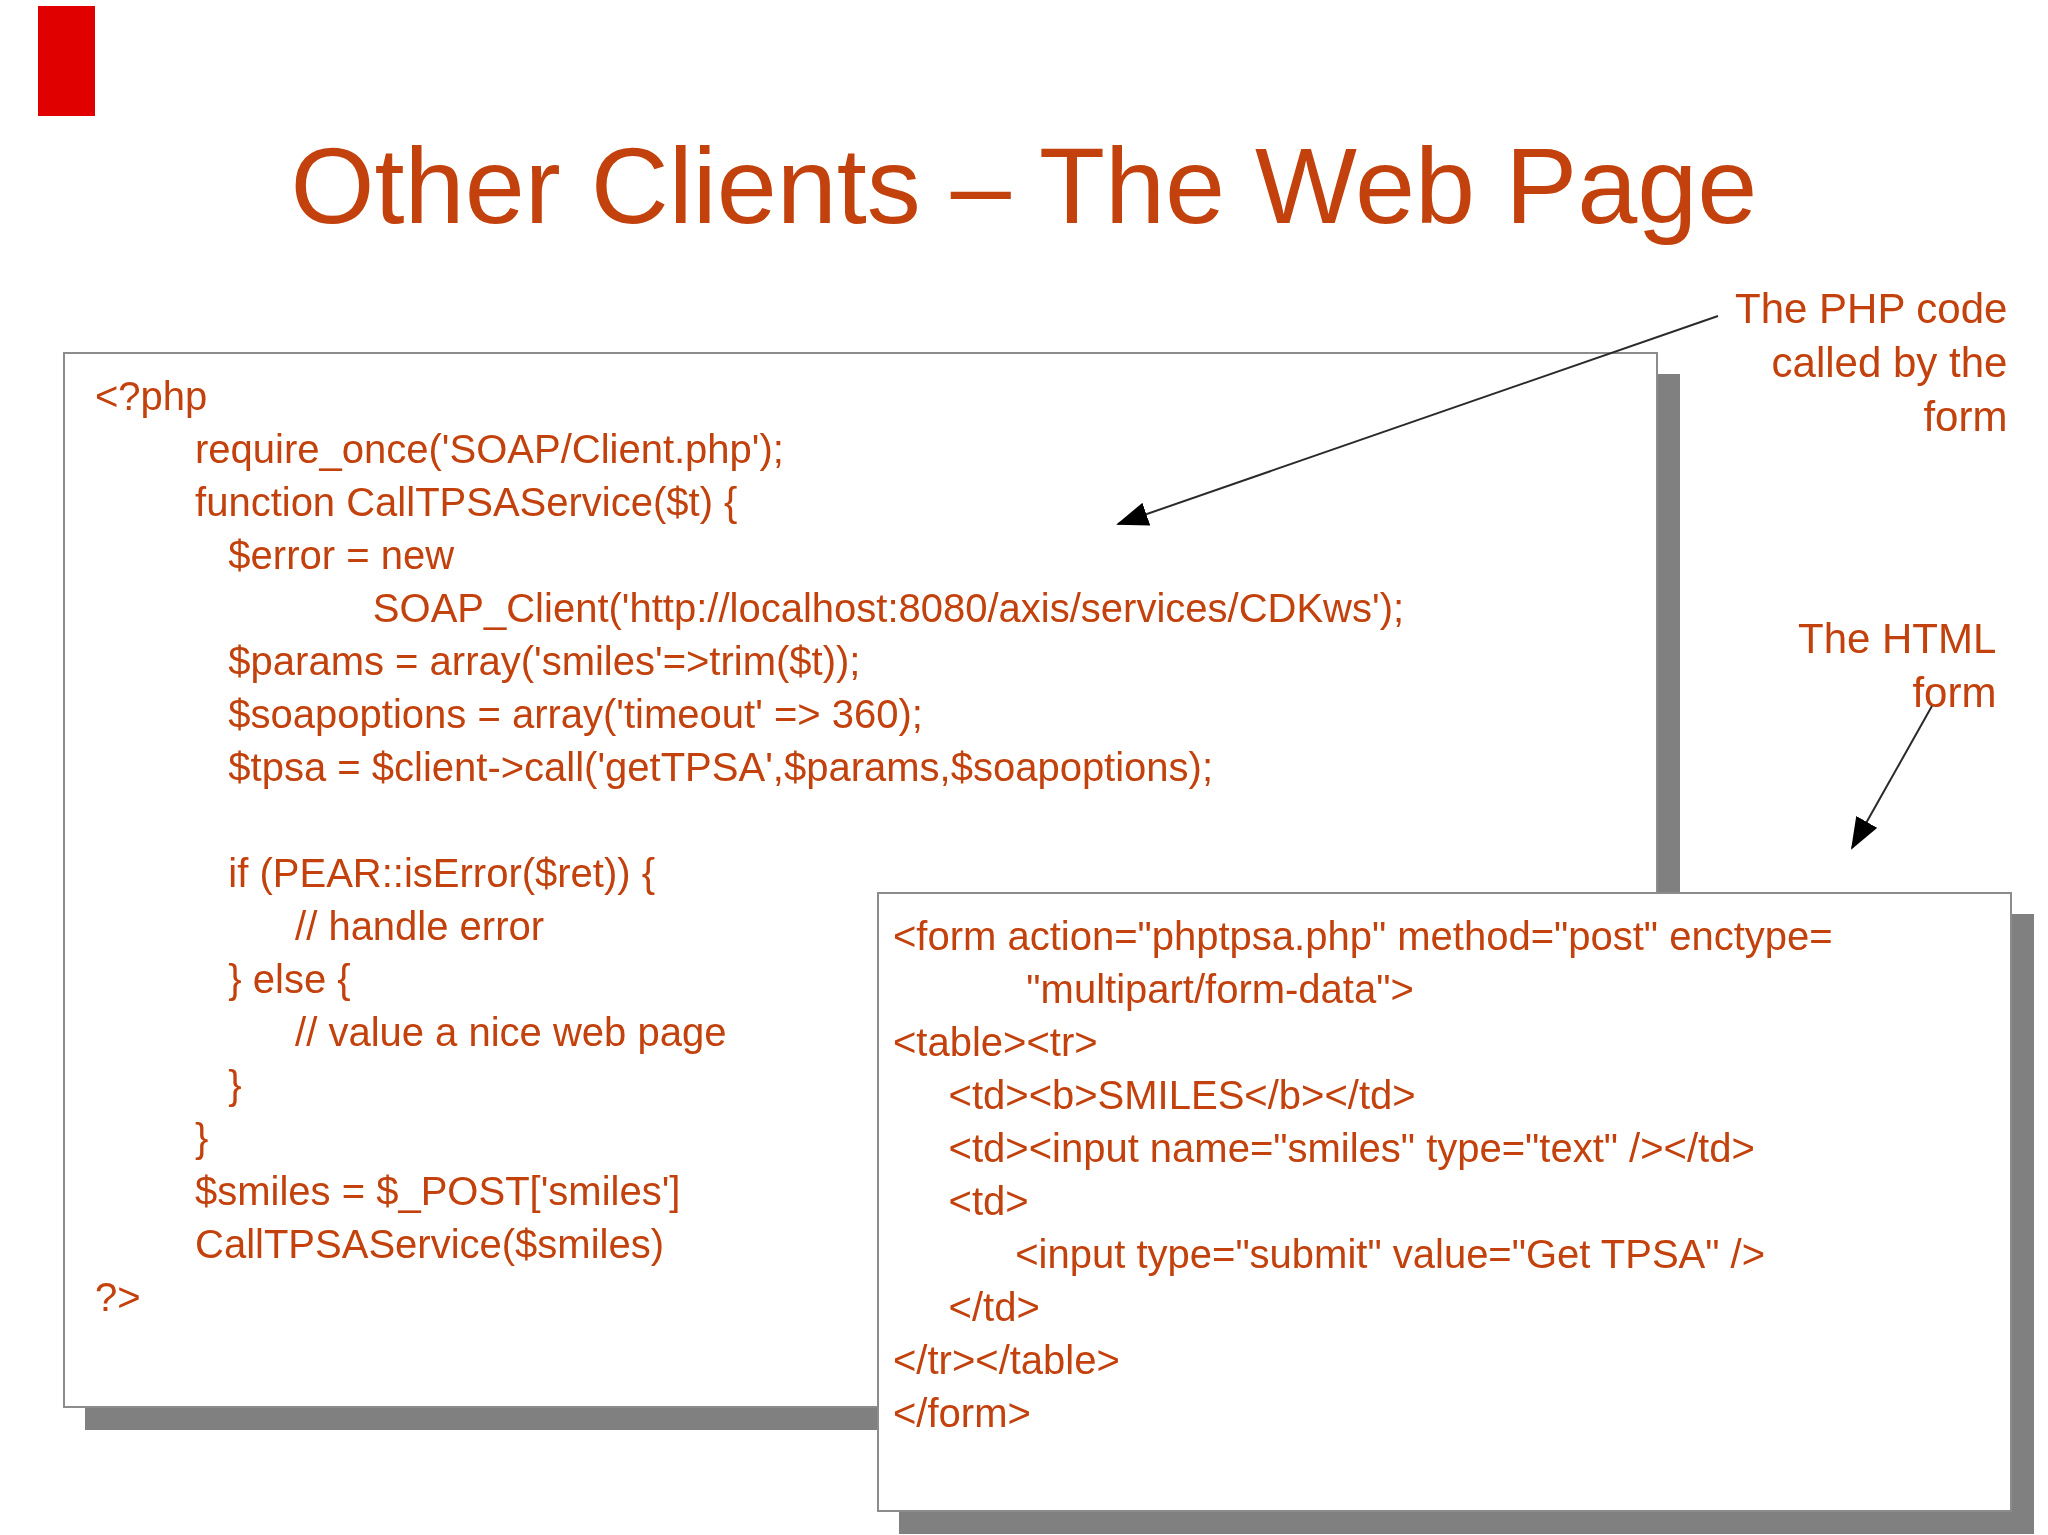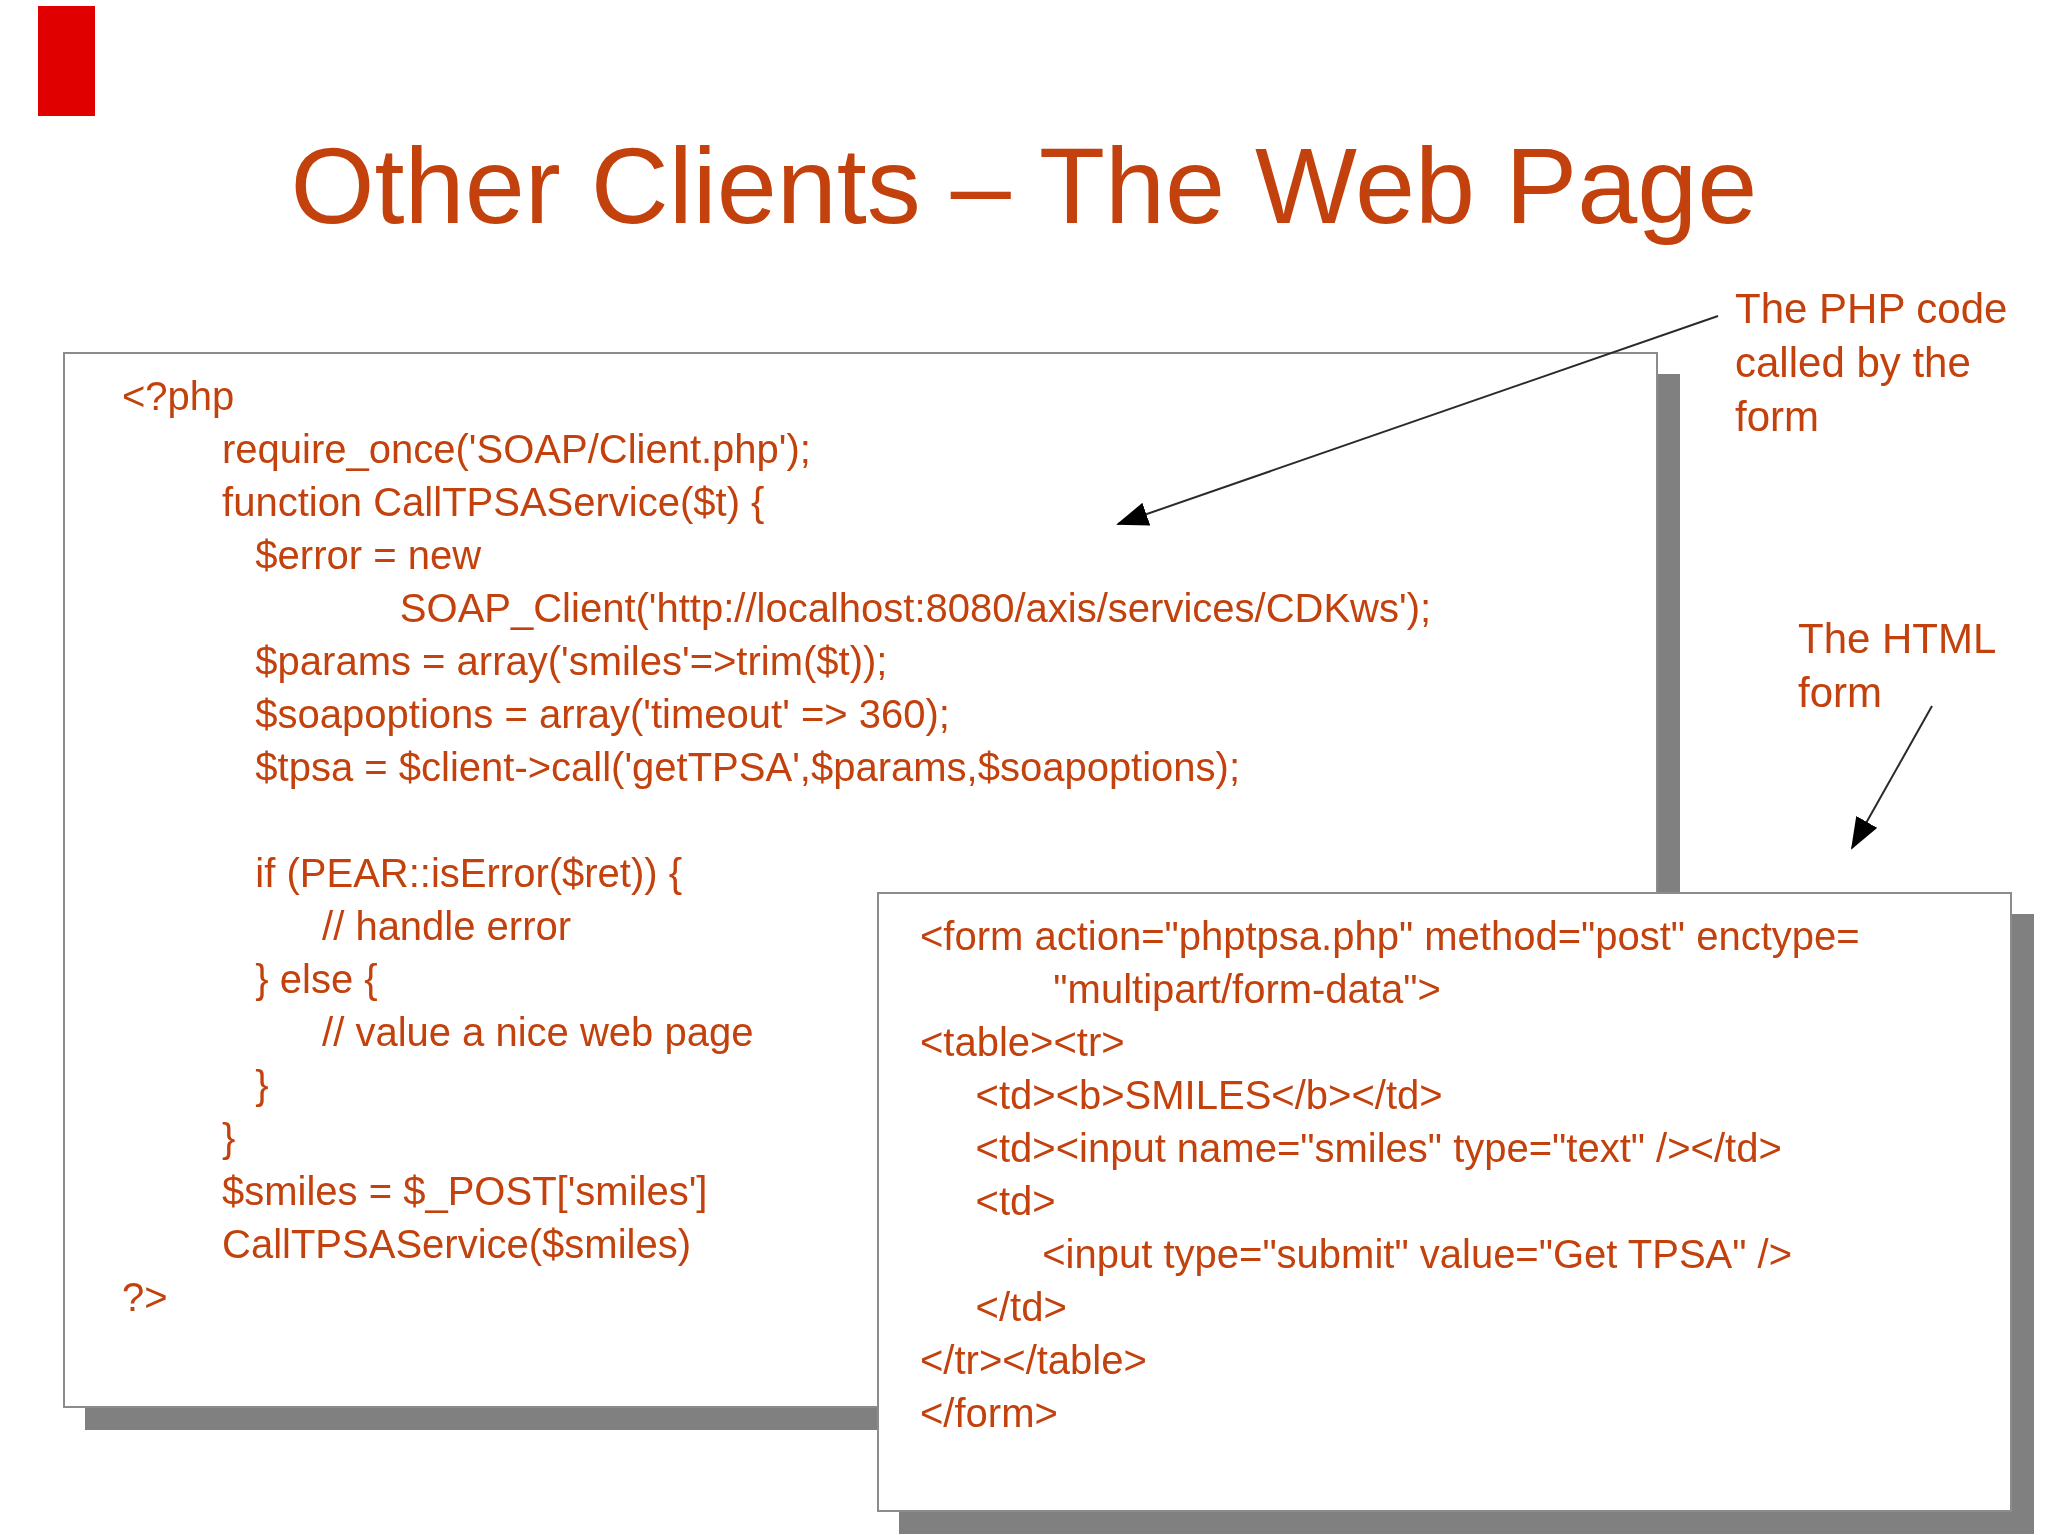"The PHP code" .callout { text-align: none -> right }
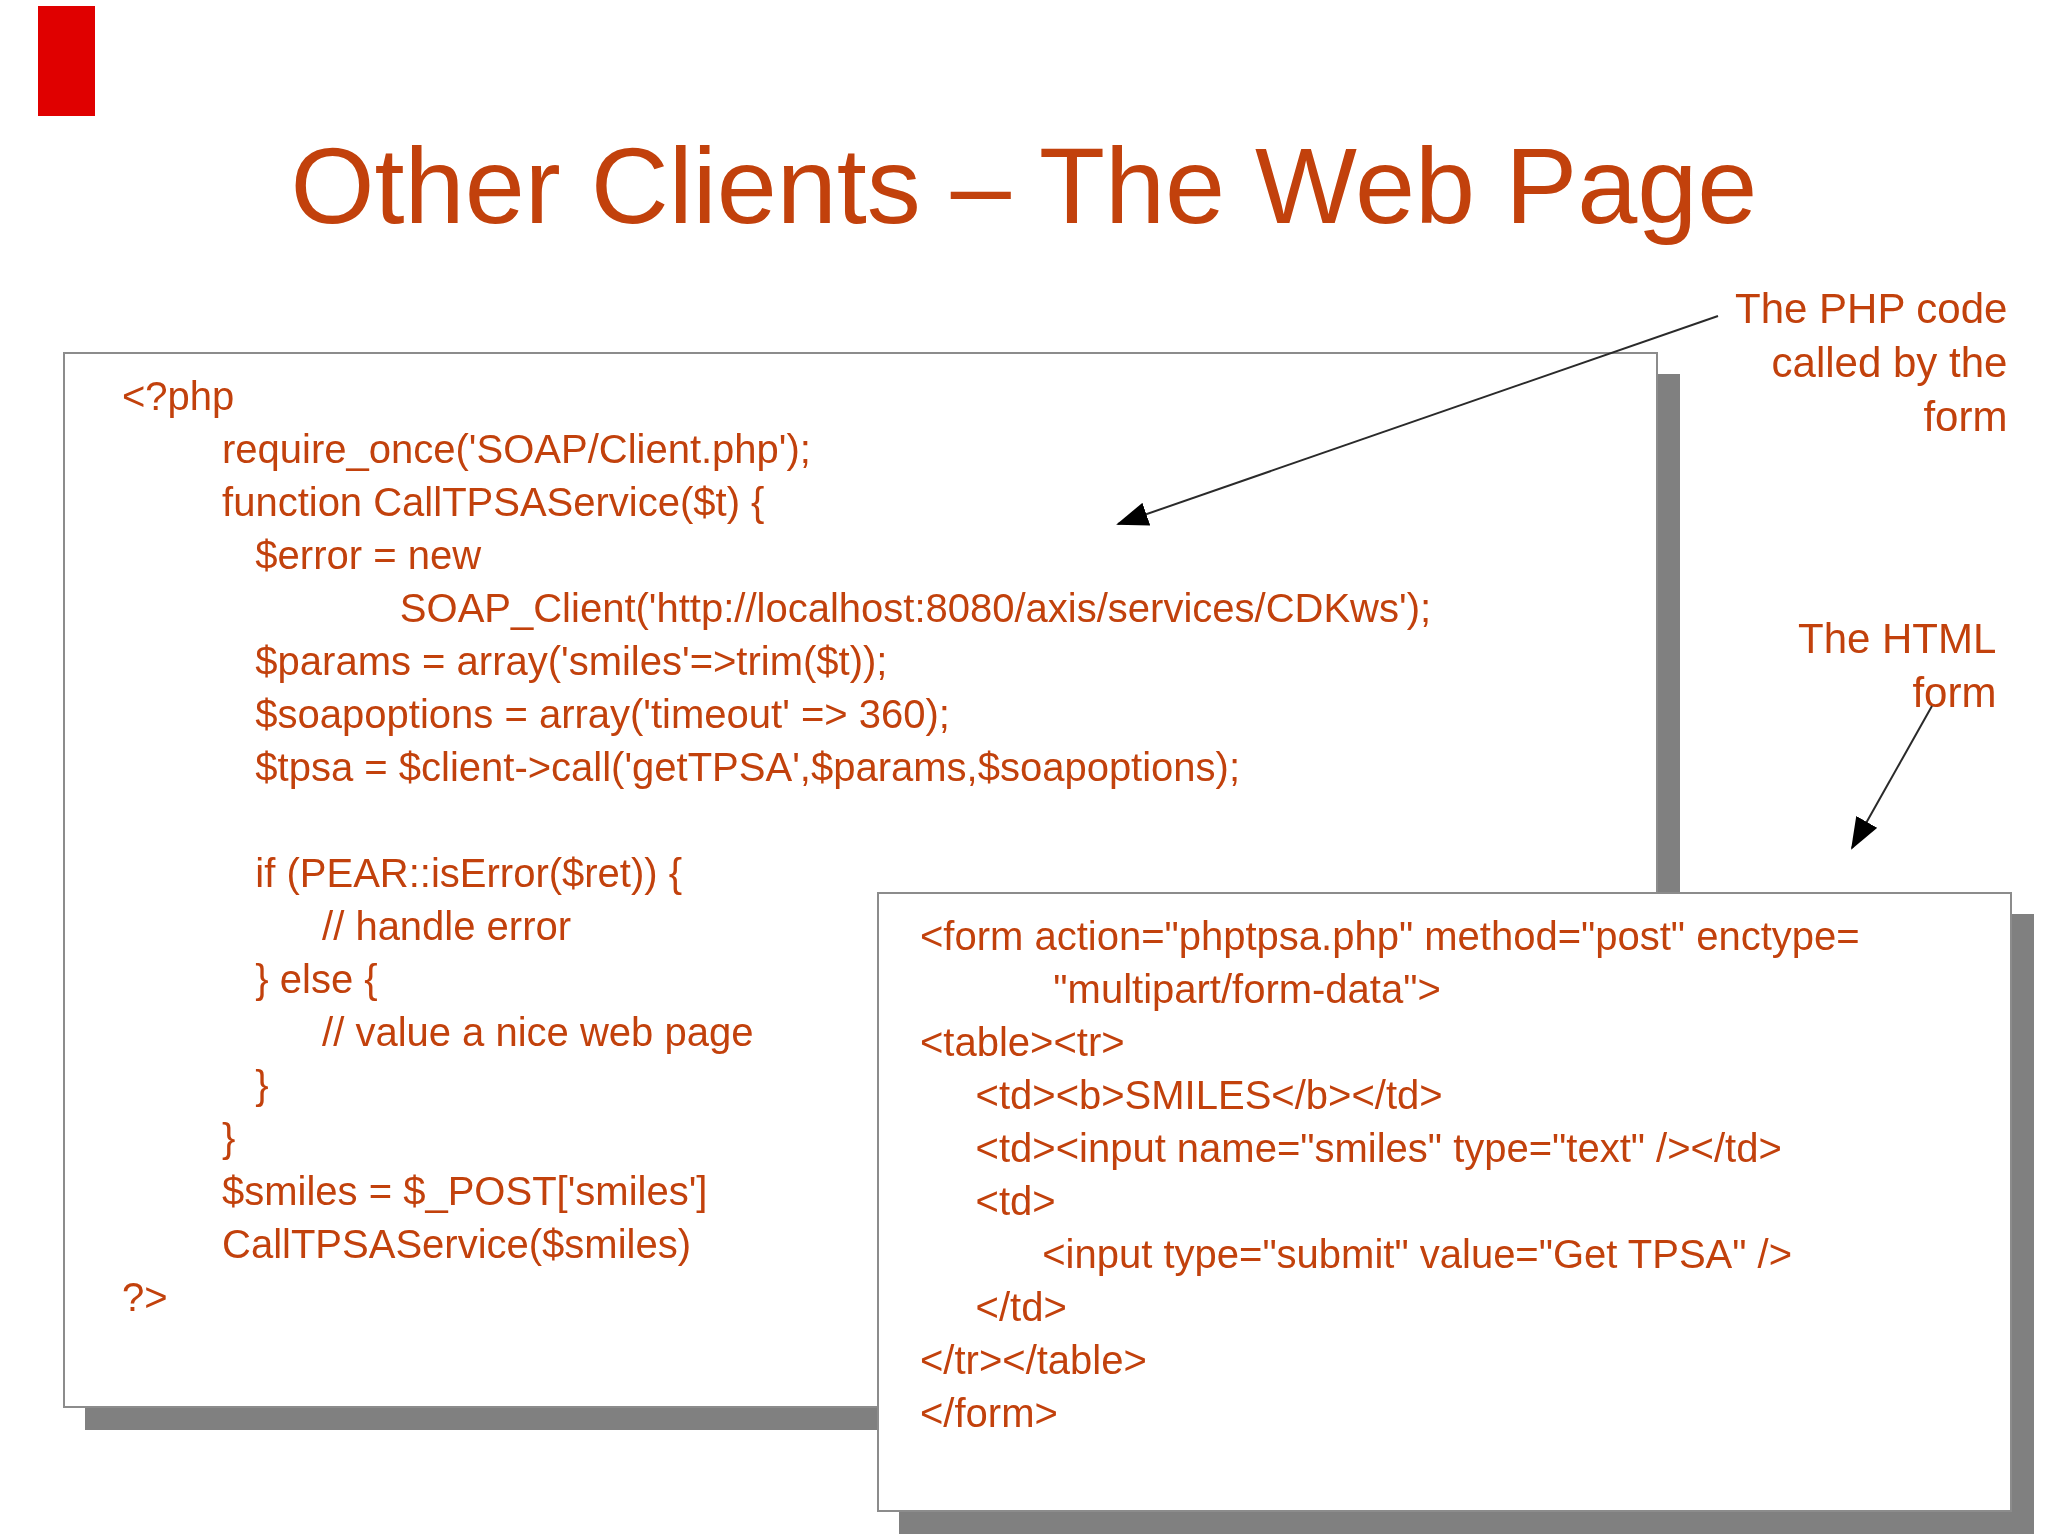"<?php" .code-line { margin-left: 27px -> none }
